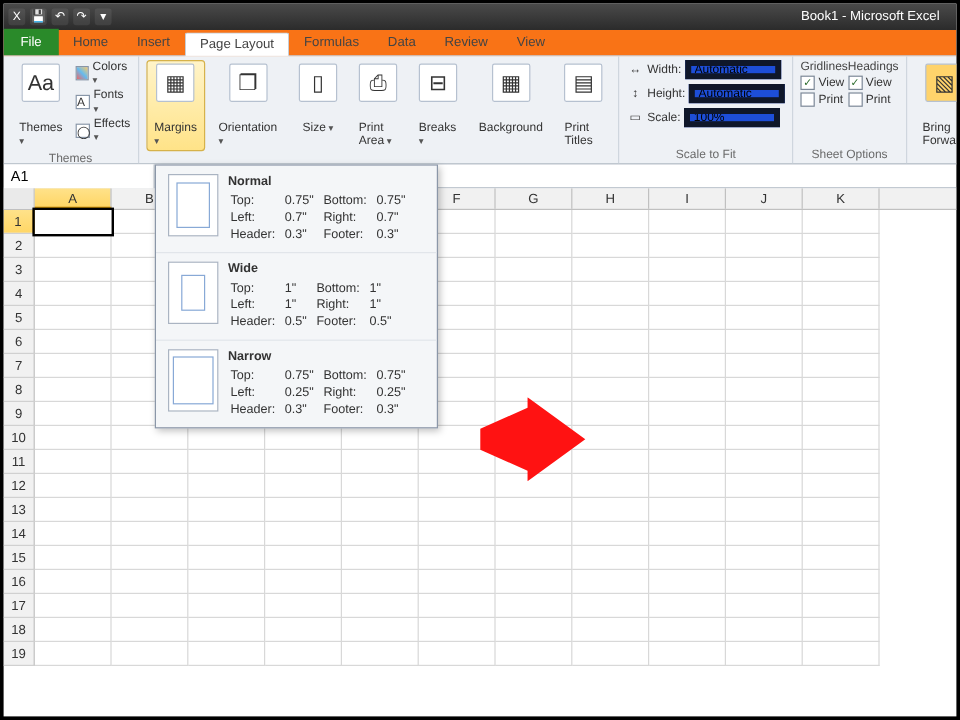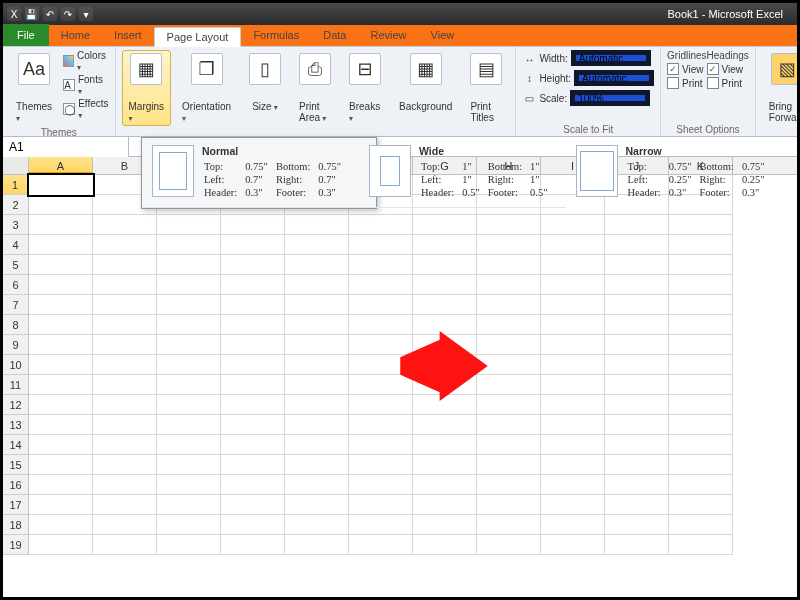"Normal" .dropdown { flex-direction: row -> column; left: 138px -> 126px }
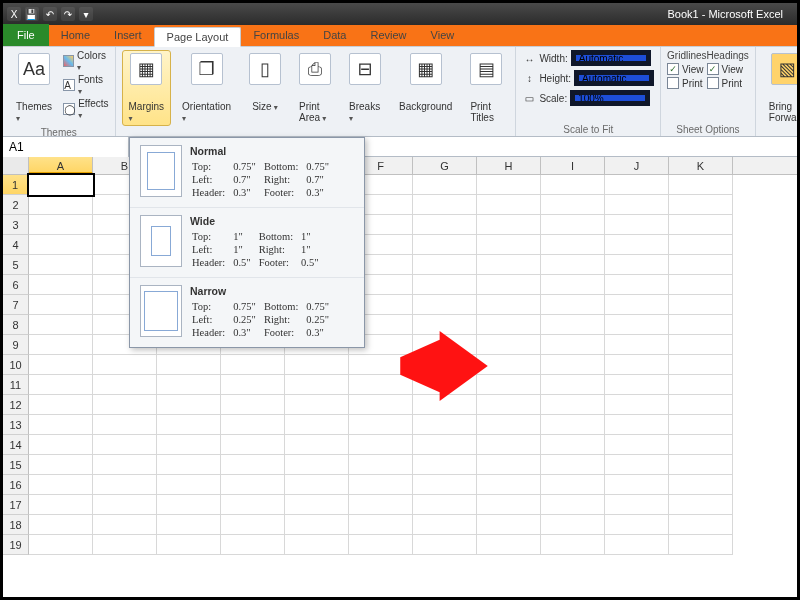"Top:" .dd-text td { font-family: Liberation Serif, serif -> none }
